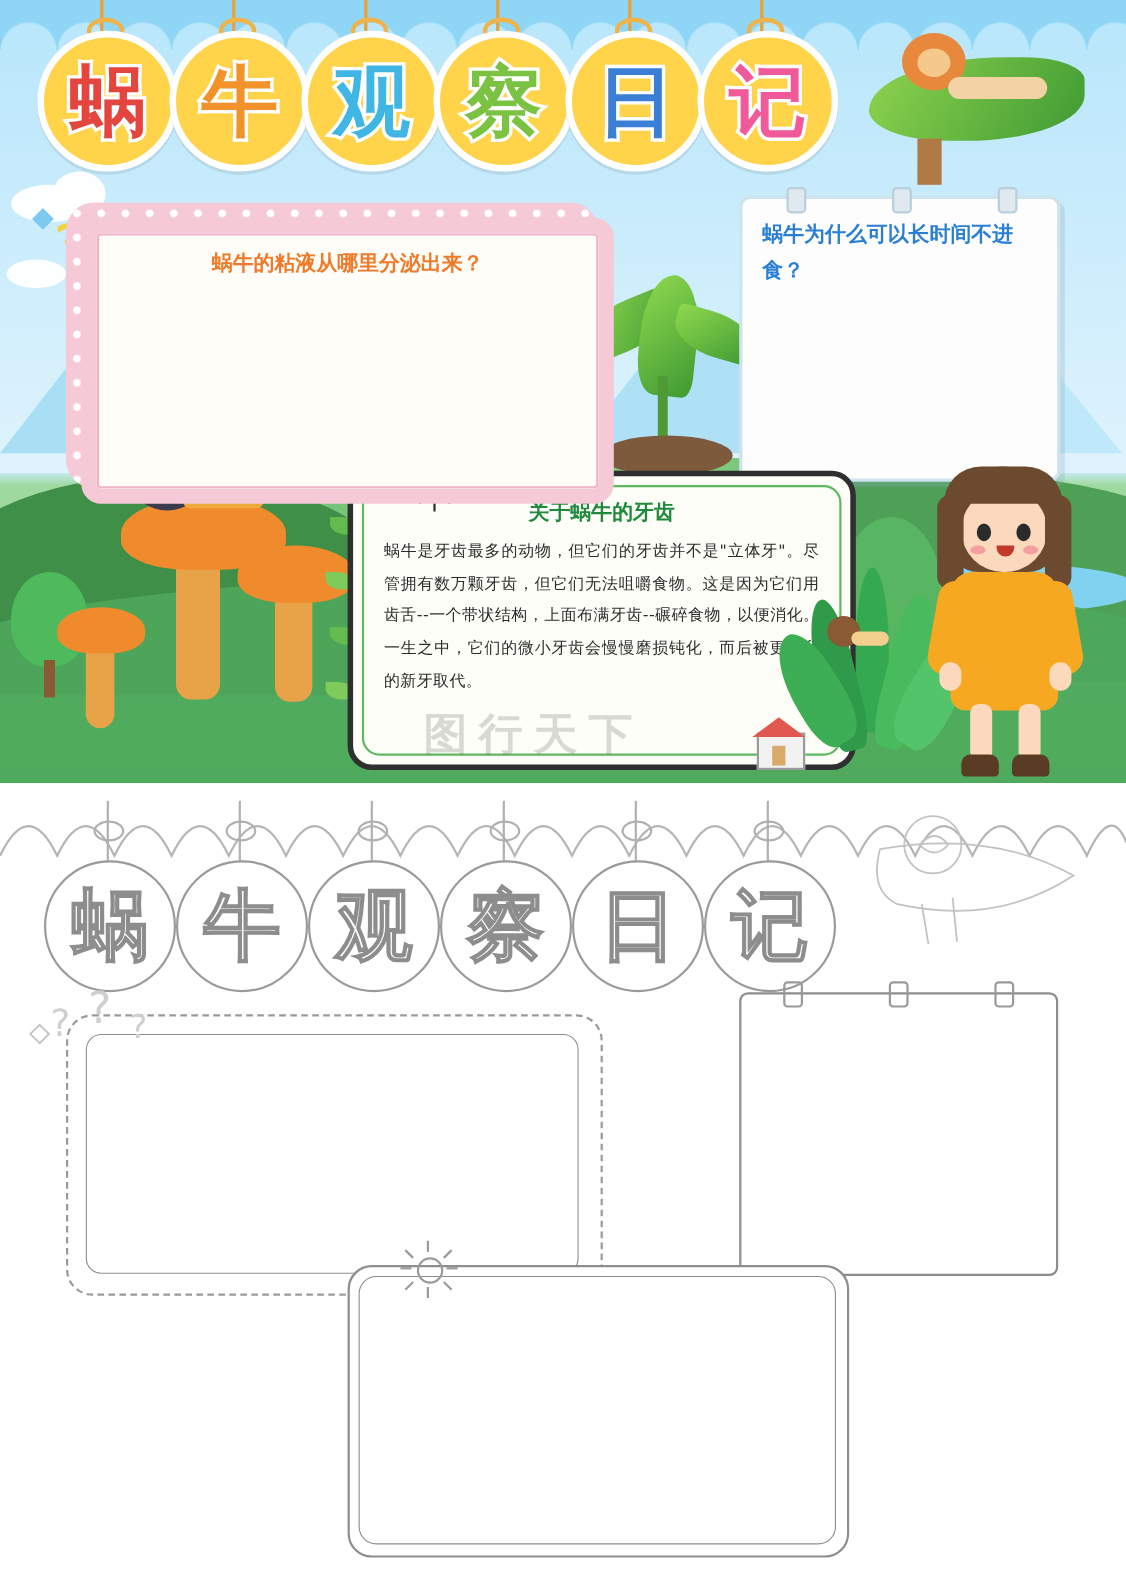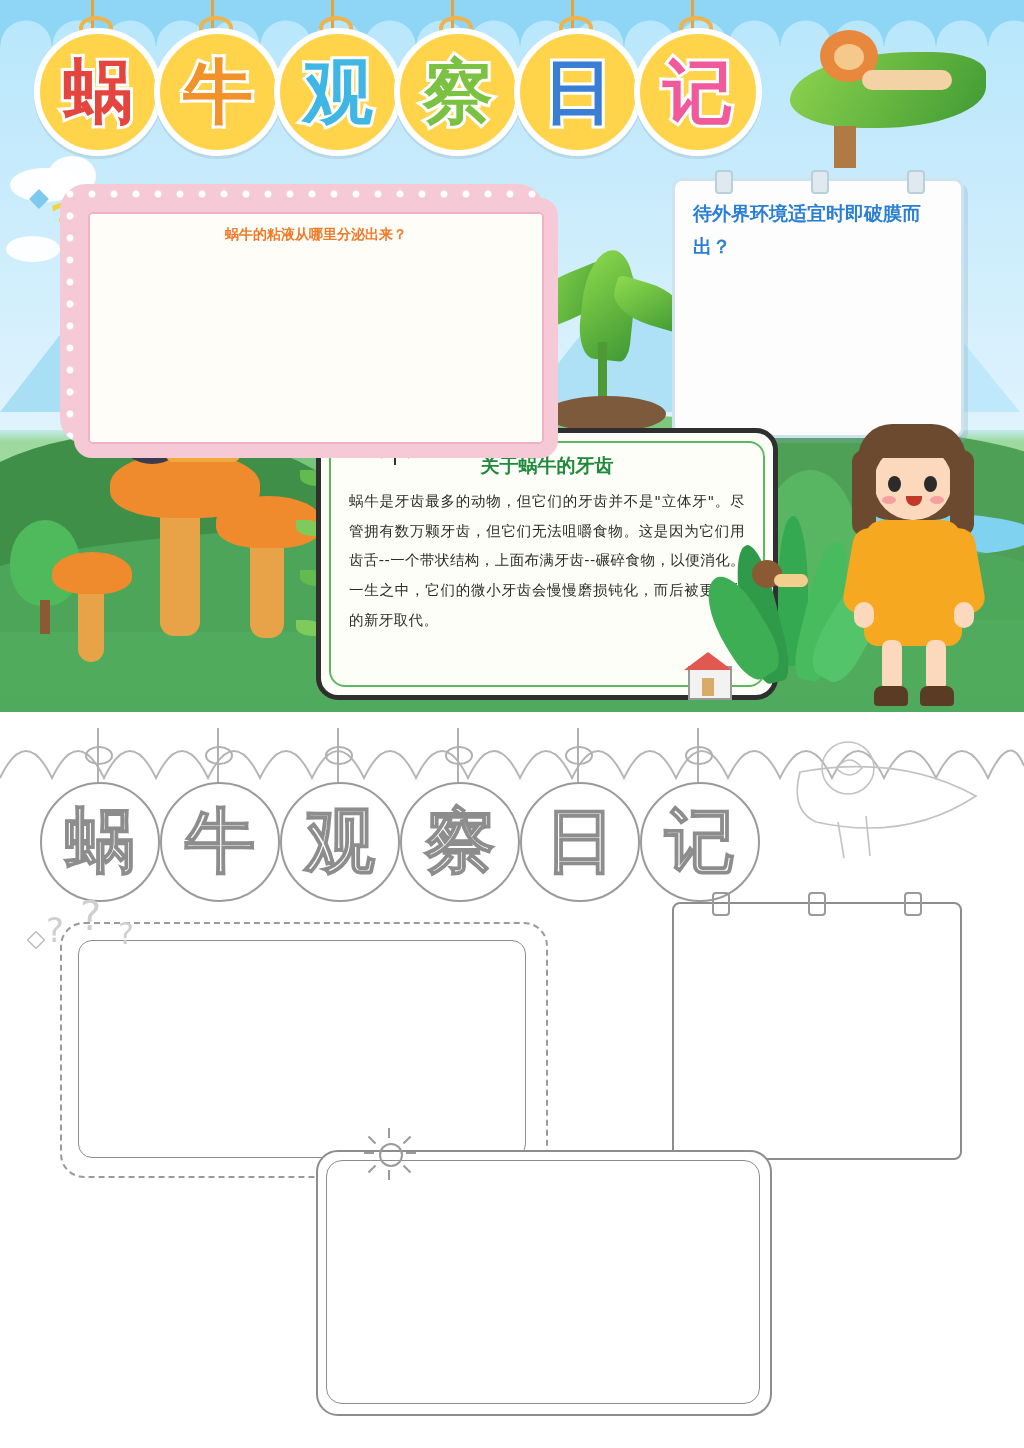"待外界环境适宜时即破膜而出？" div.card-title { text: 待外界环境适宜时即破膜而出 -> 蜗牛为什么可以长时间不进食 }
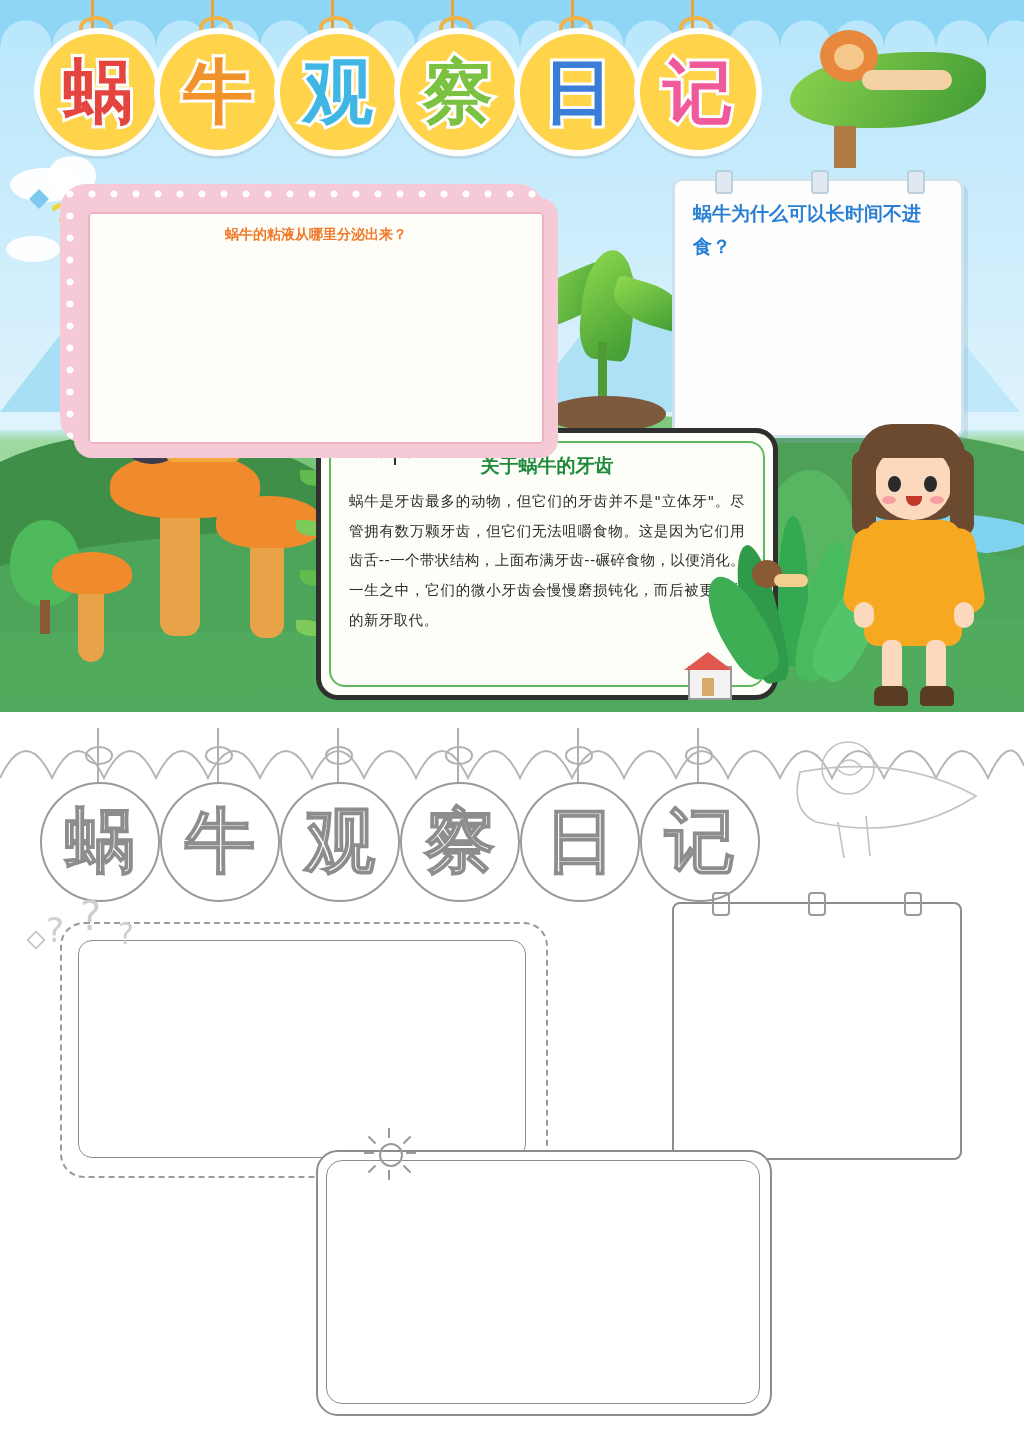"蜗牛的粘液从哪里分泌出来？" .t-pink { font-size: 14px -> 19px }
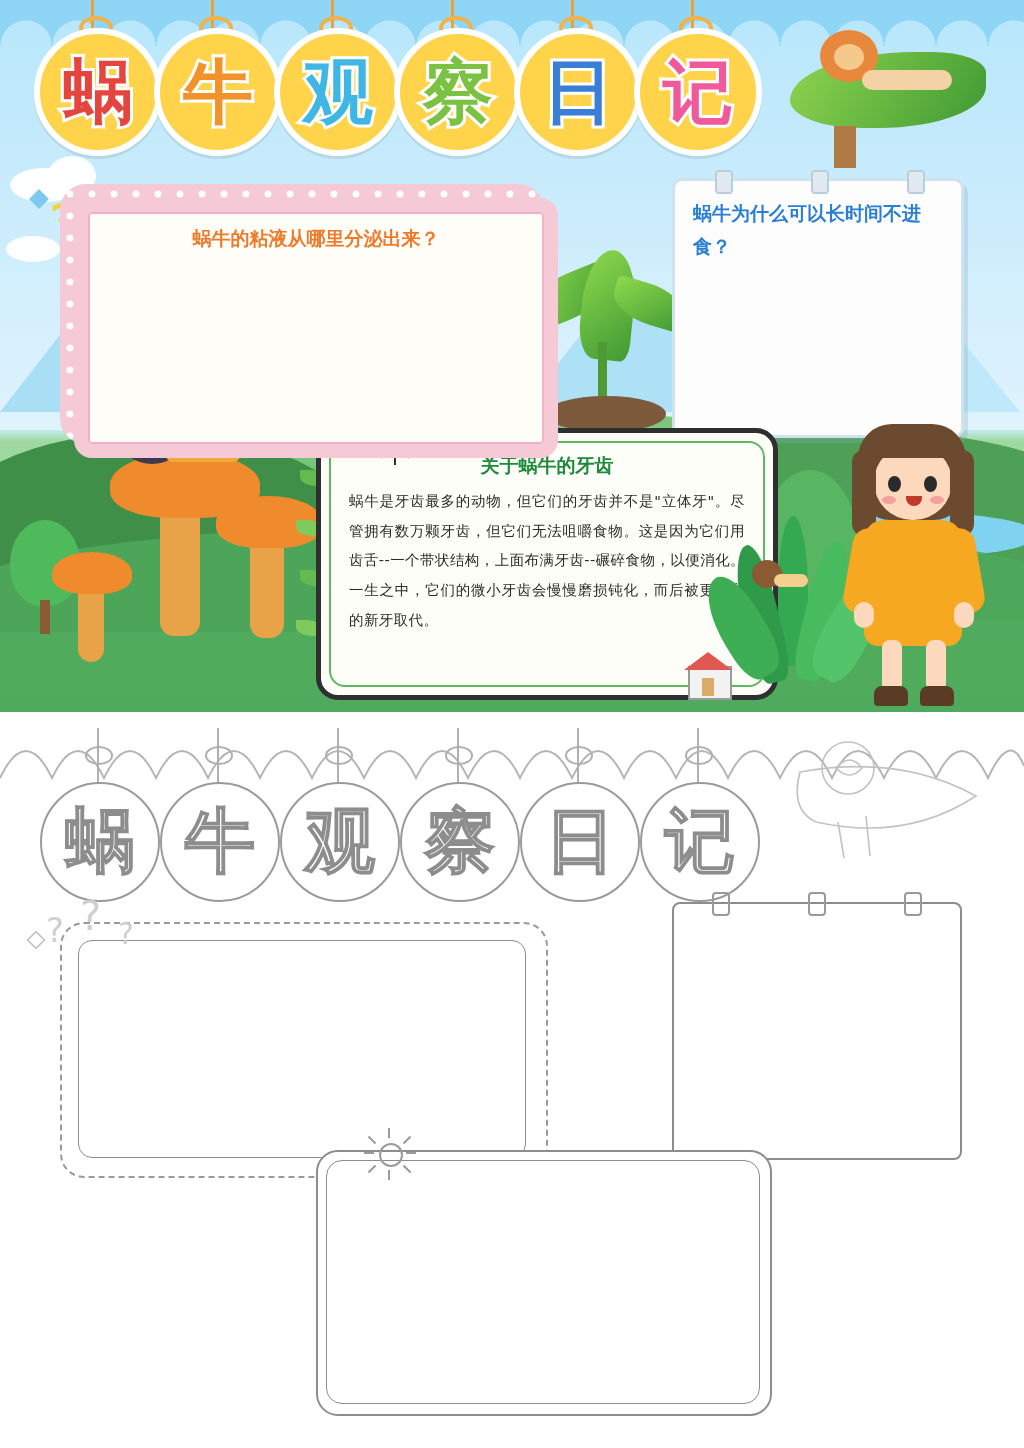"图行天下" div.watermark { html: none -> <div>图行天下</div> }
